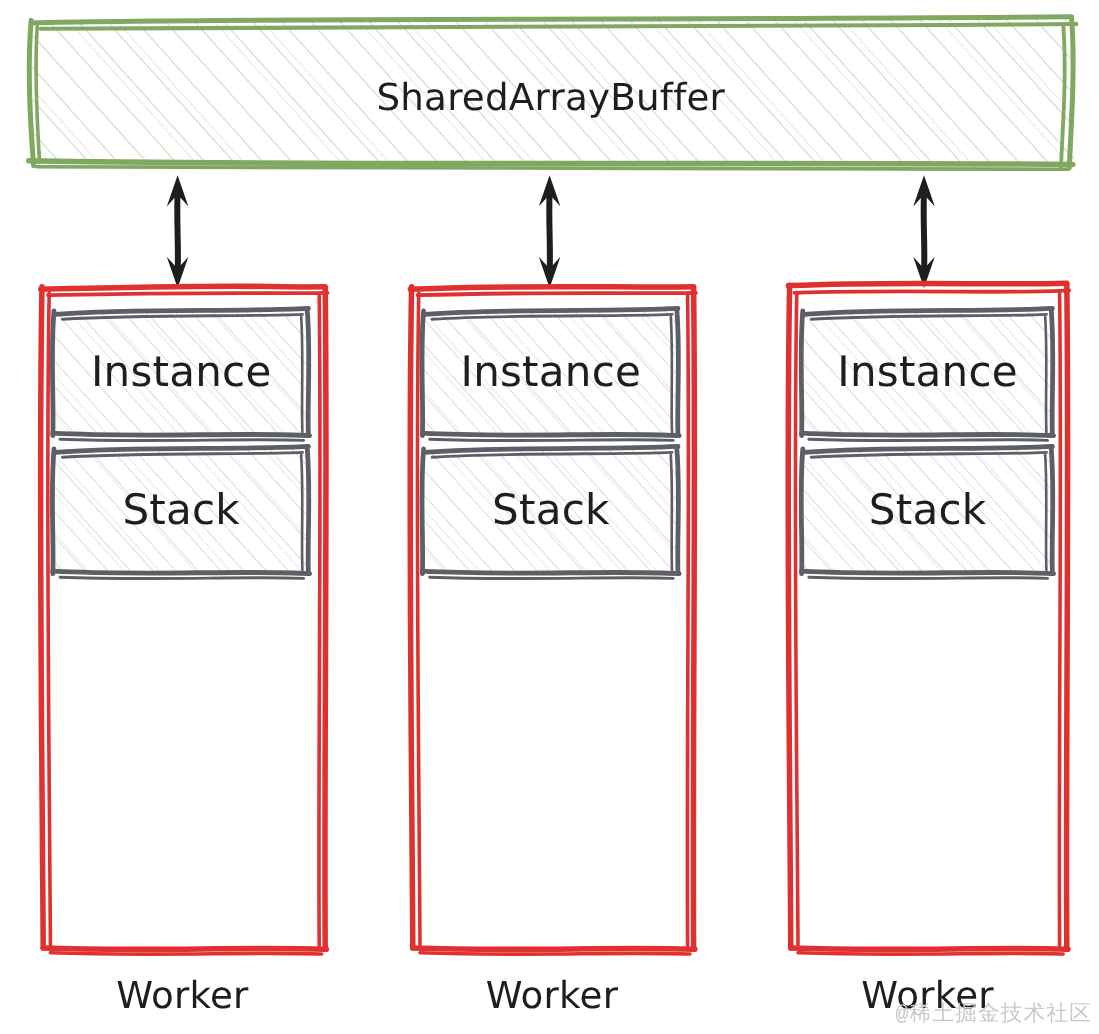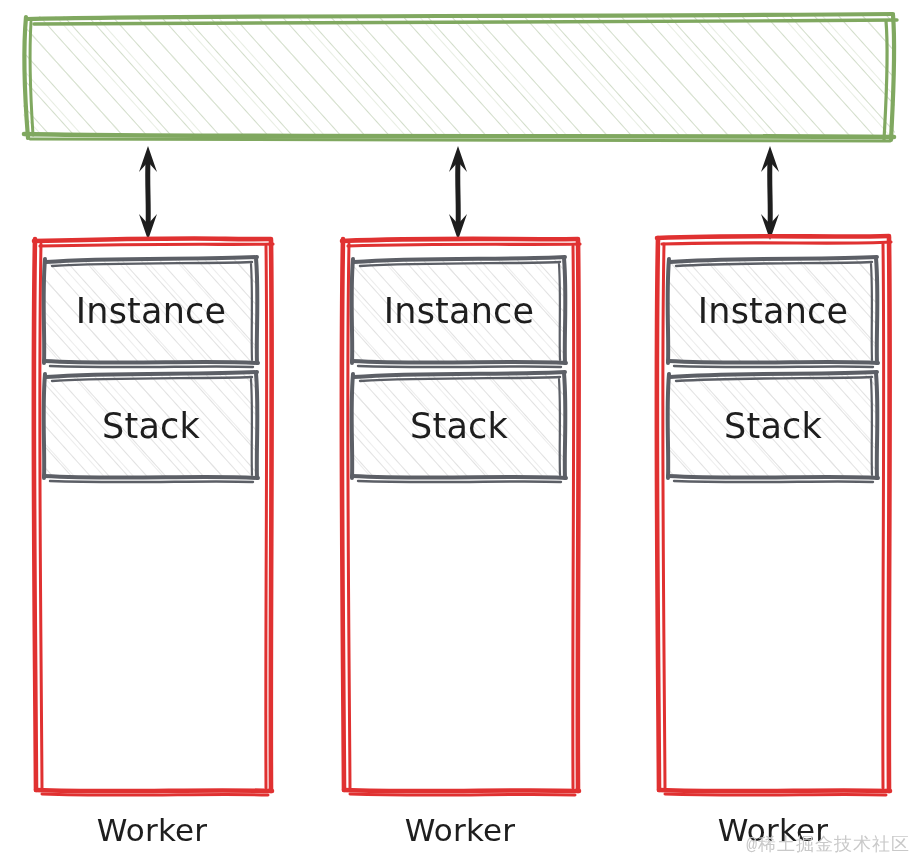"SharedArrayBuffer" div.label { html: none -> <div>SharedArrayBuffer</div> }
